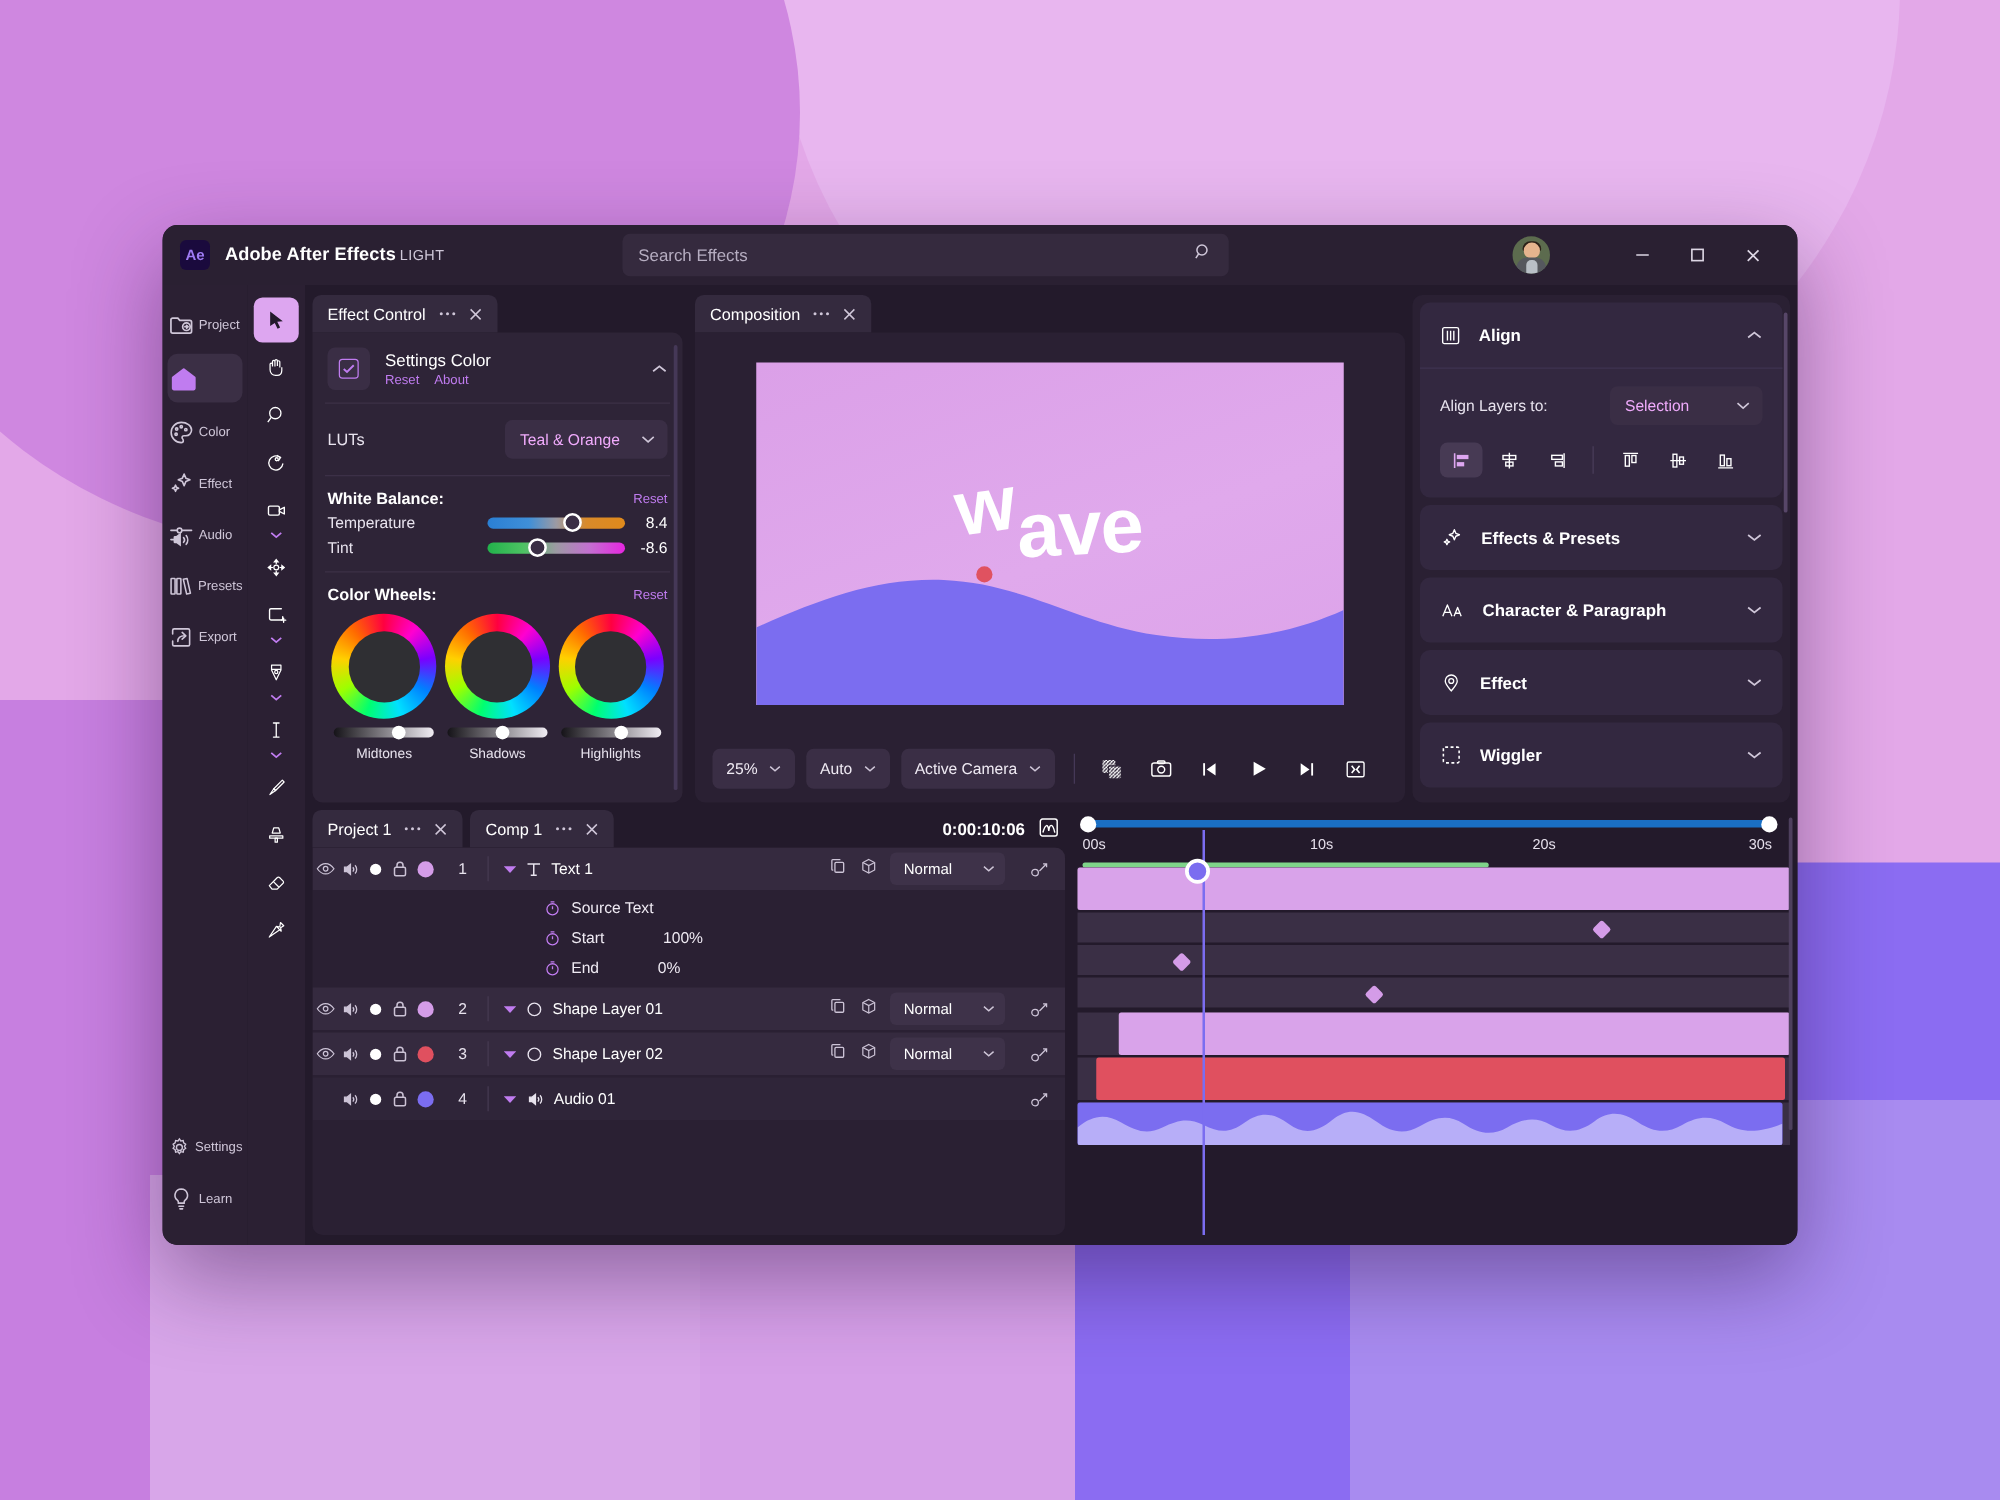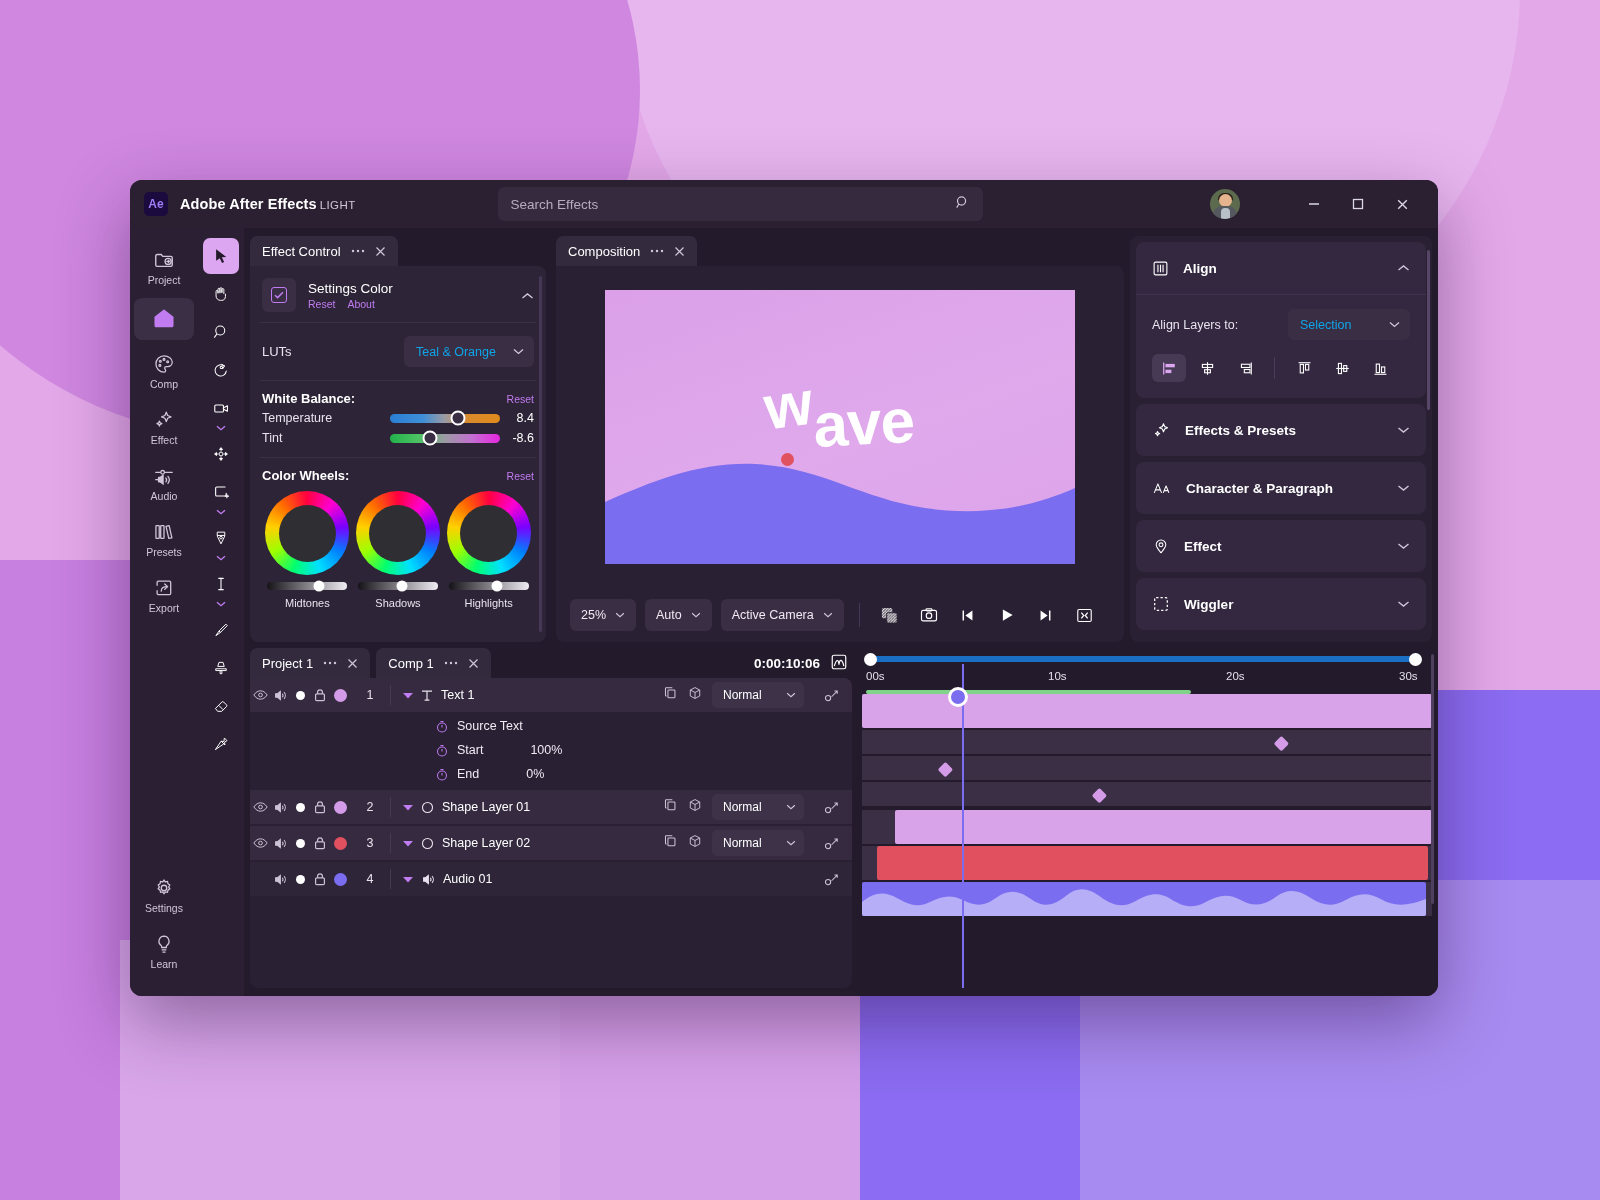"Project" .side-item { flex-direction: column -> row }
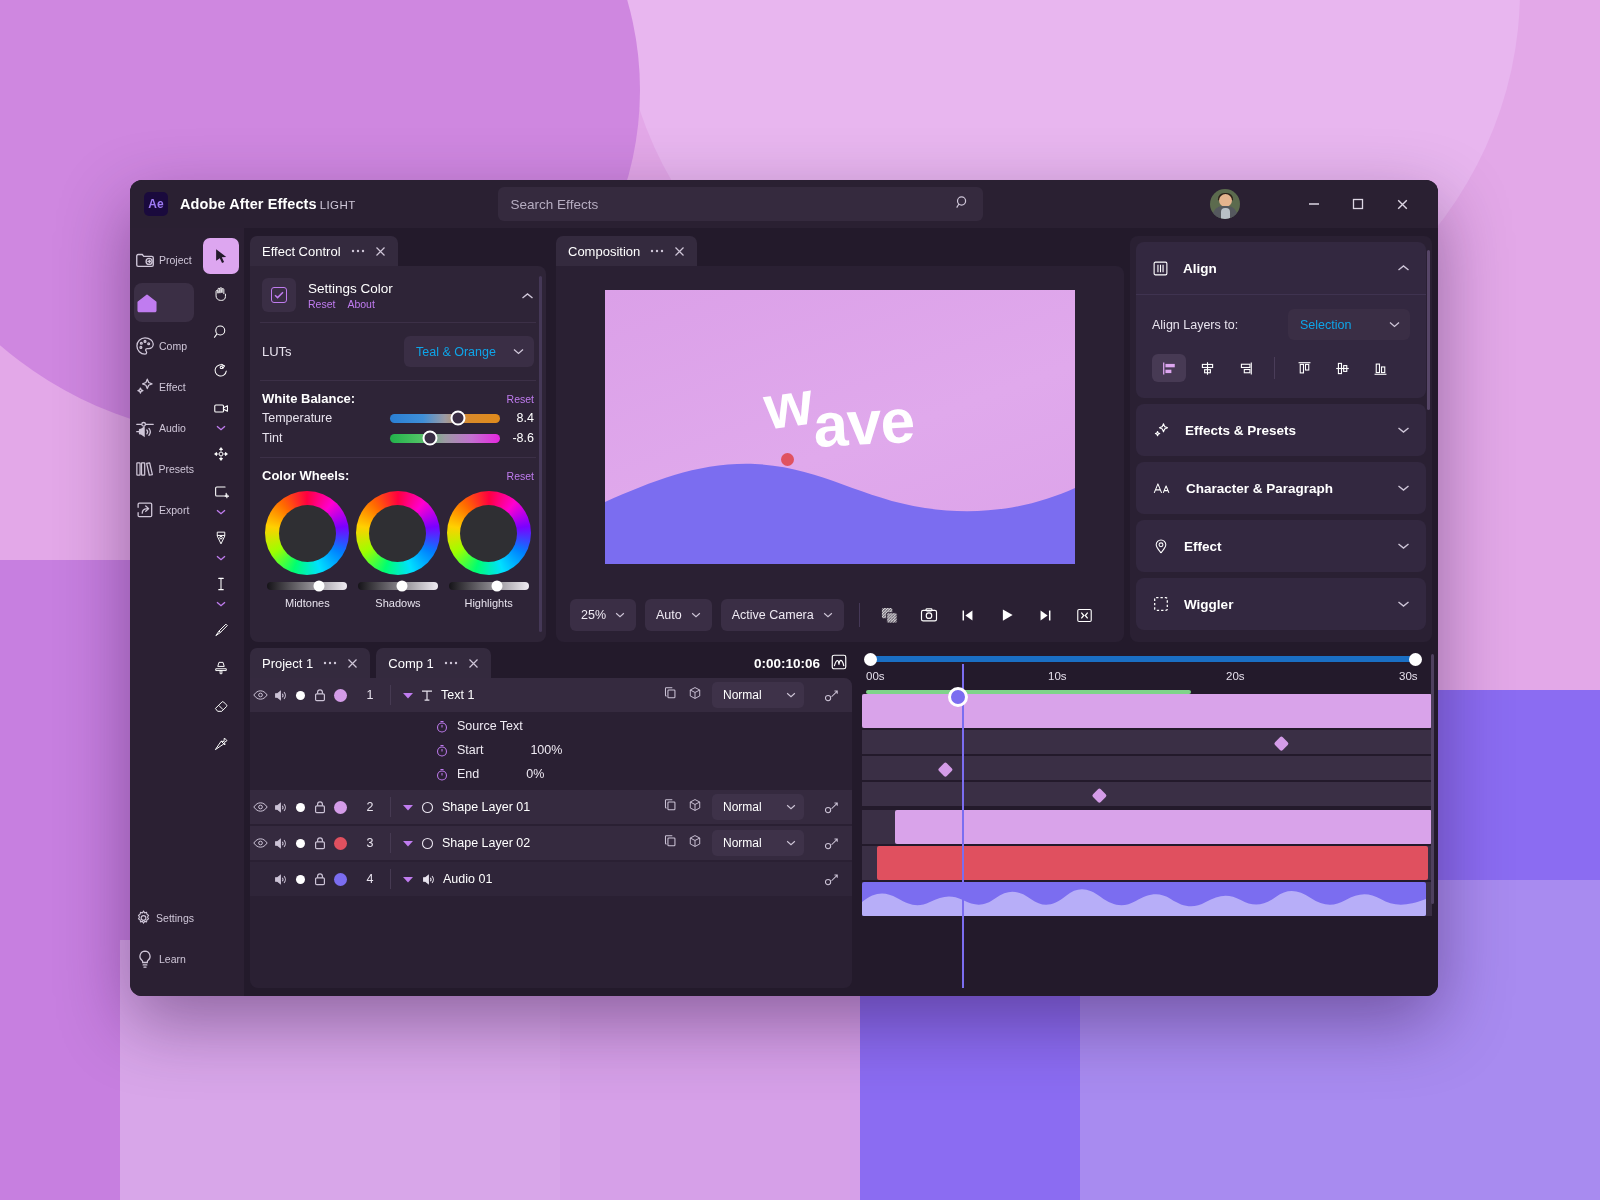"Selection" .sel { color: #0ea5e9 -> #f0abfc }
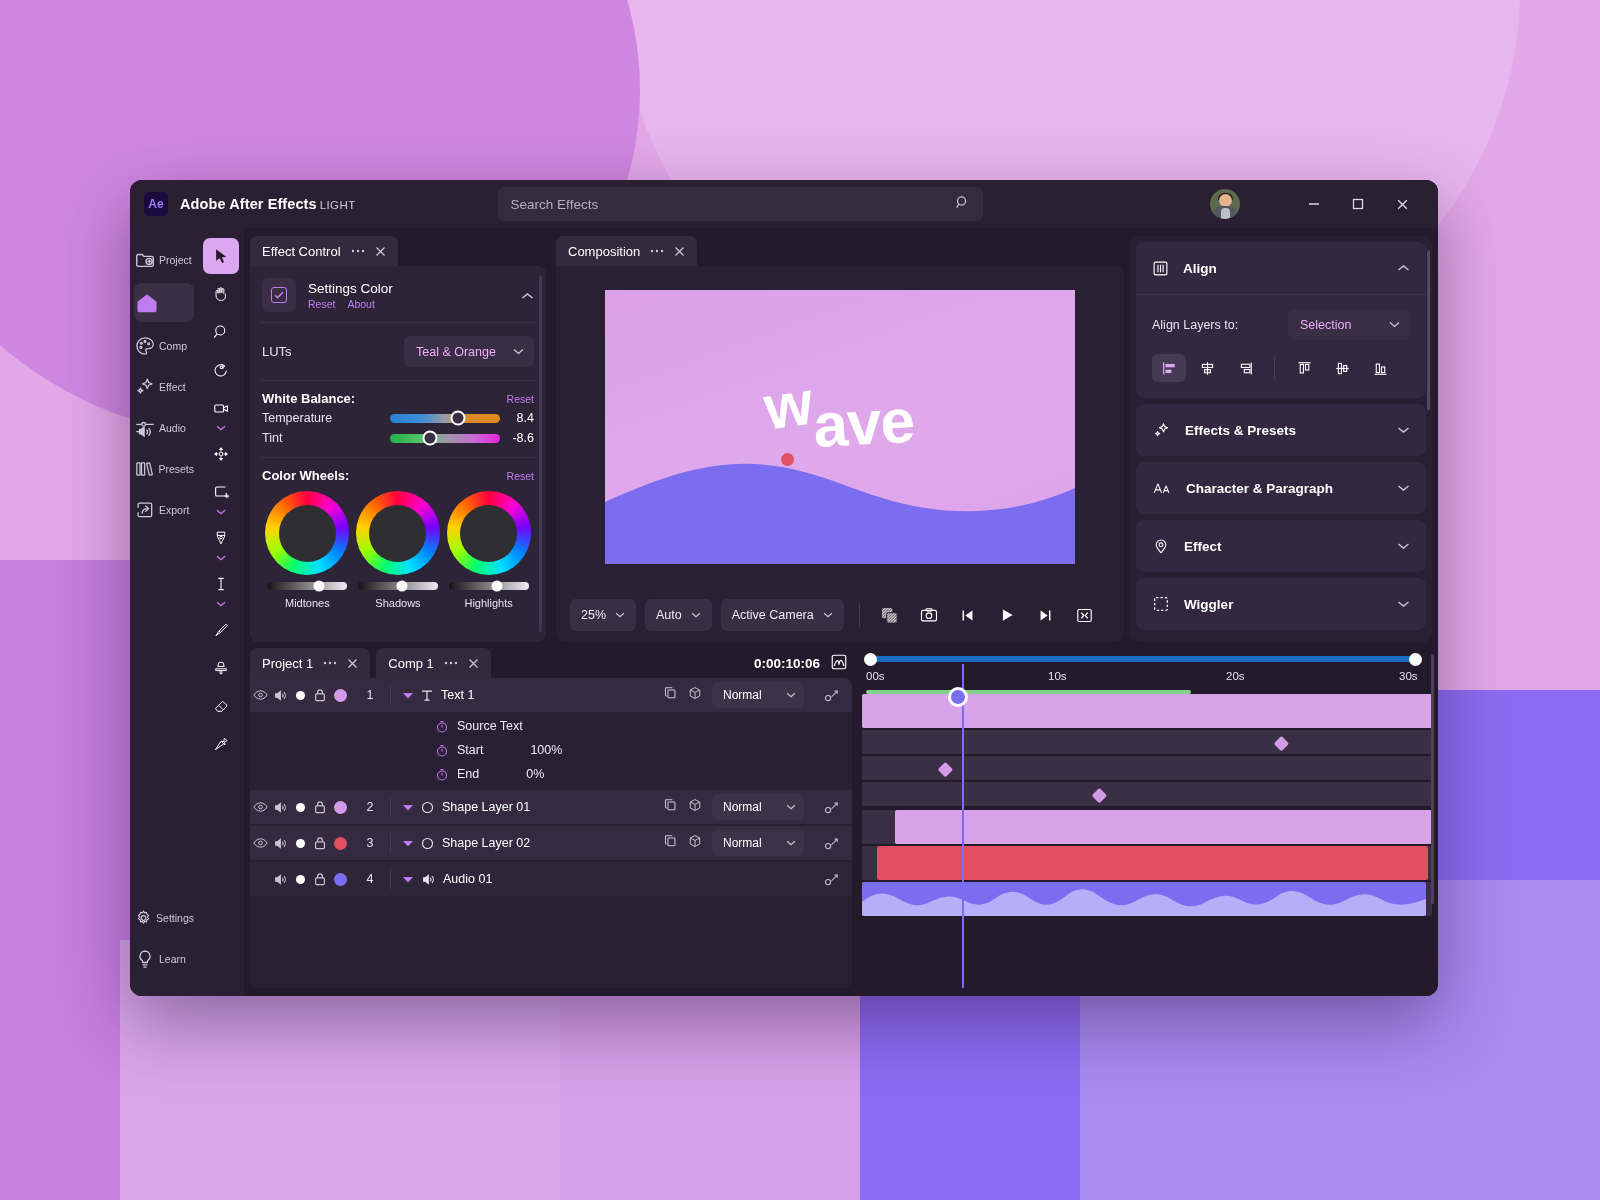"Comp" span.lbl { text: Comp -> Color }
